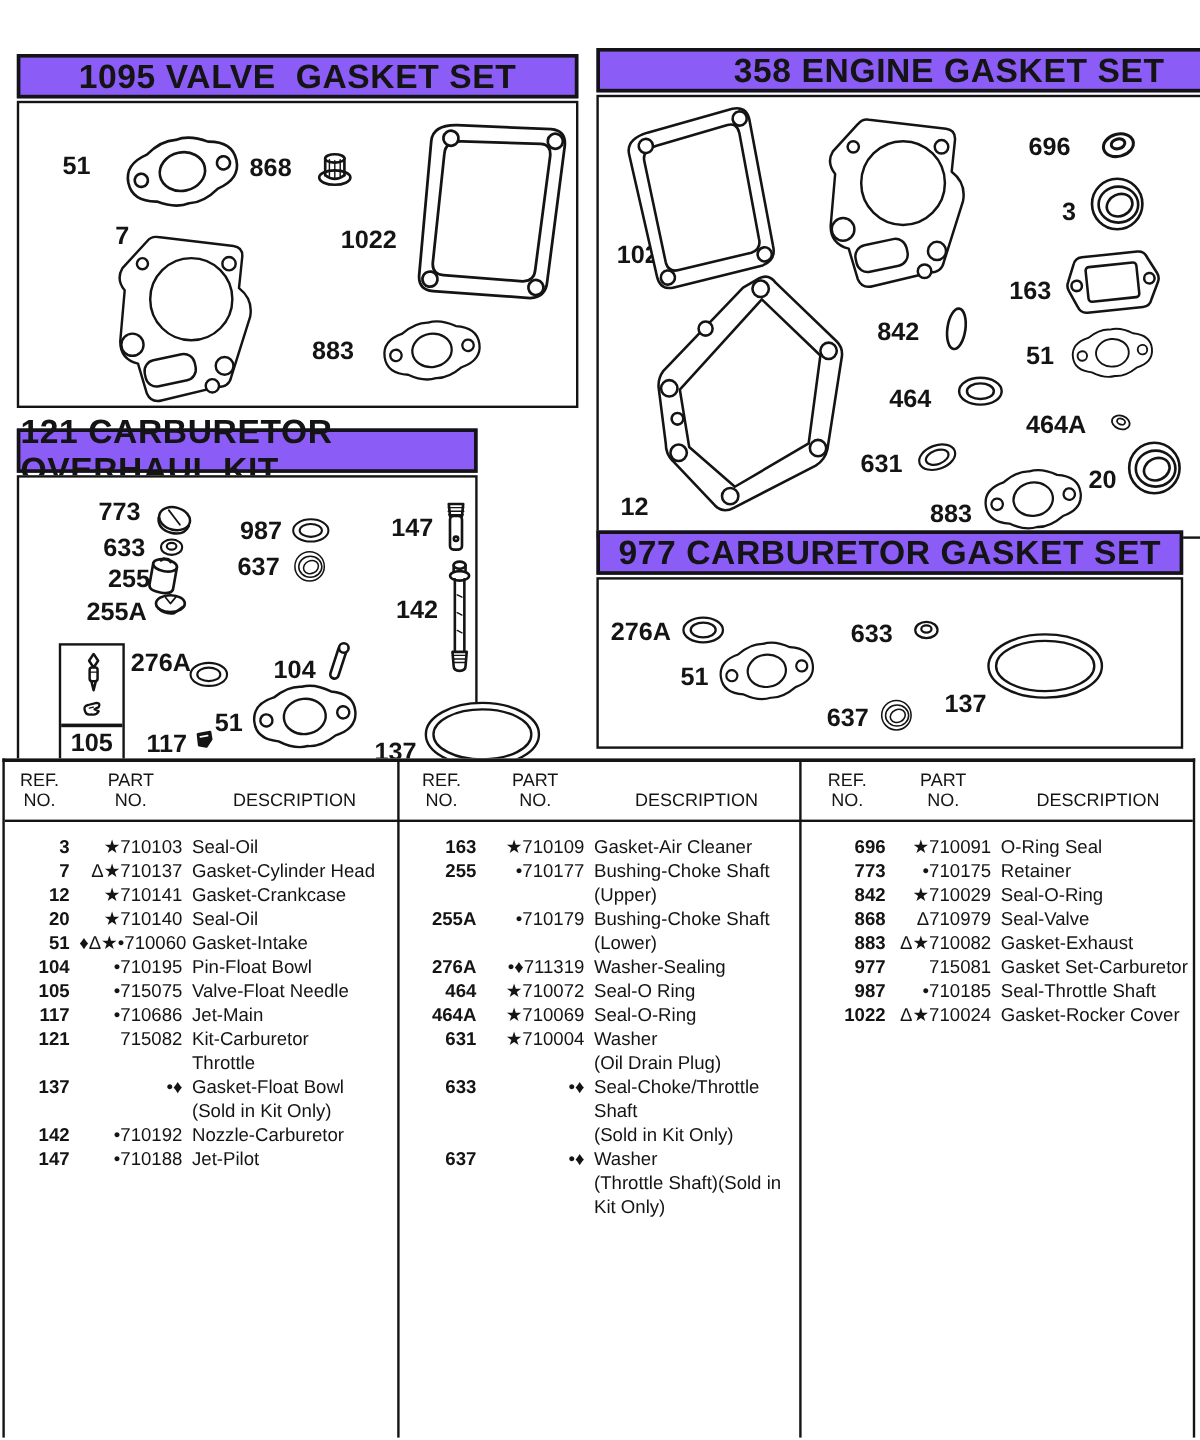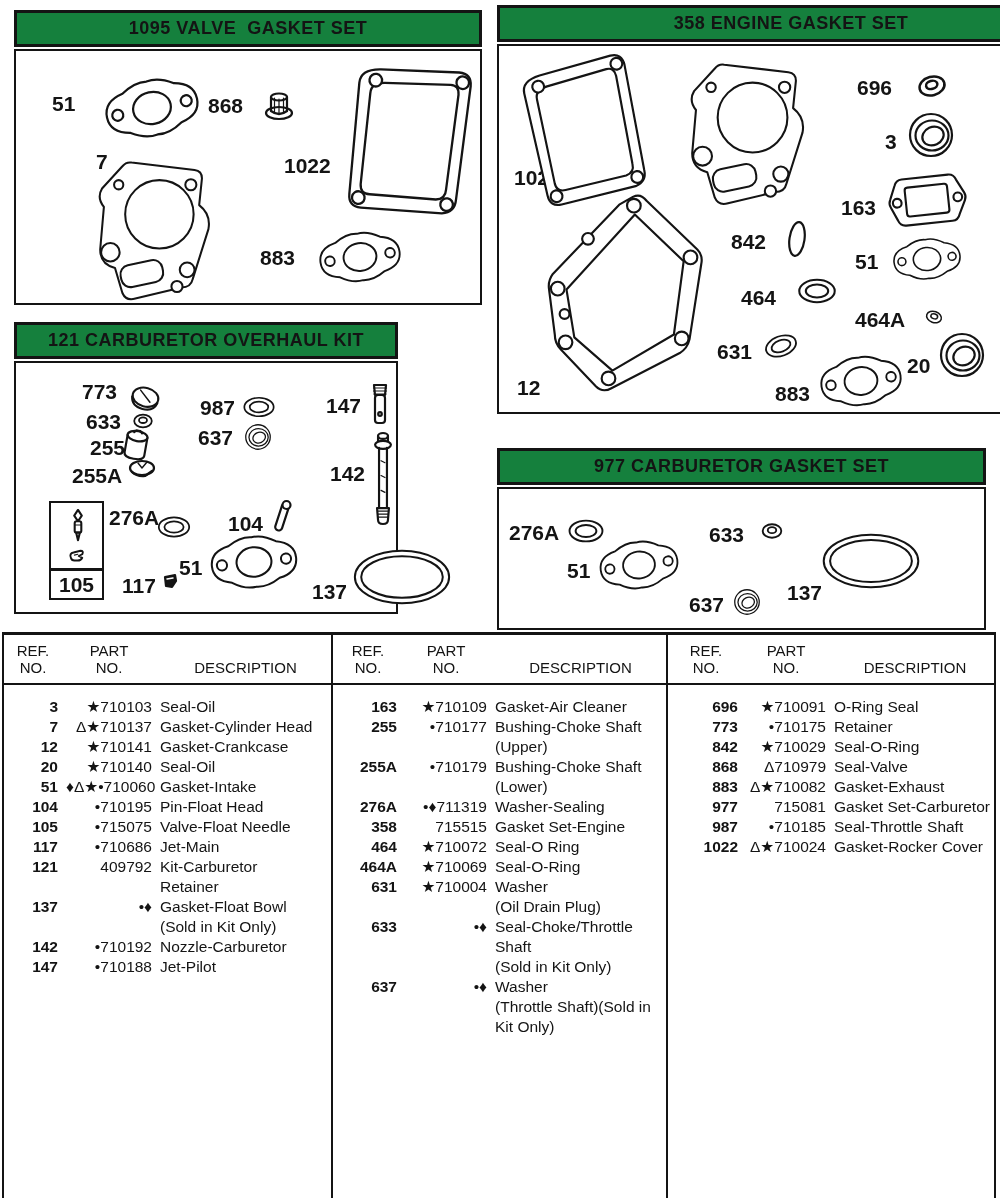"1095 VALVE GASKET SET" .panel-title { background: #15803d -> #8b5cf6; font-size: 18px -> 28px; margin-top: none -> 35px }
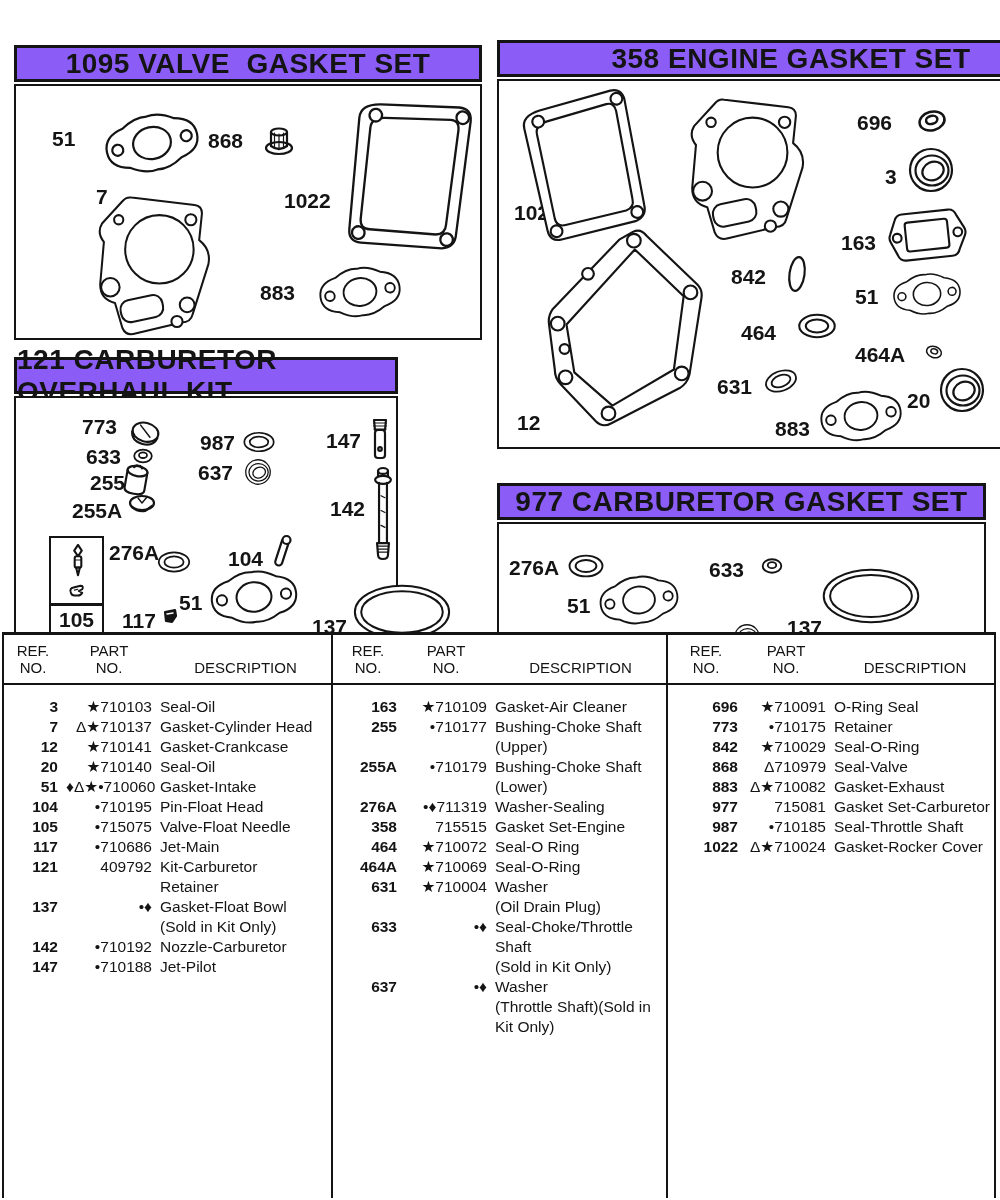"977 CARBURETOR GASKET SET" div.panel { top: 448px -> 407px }
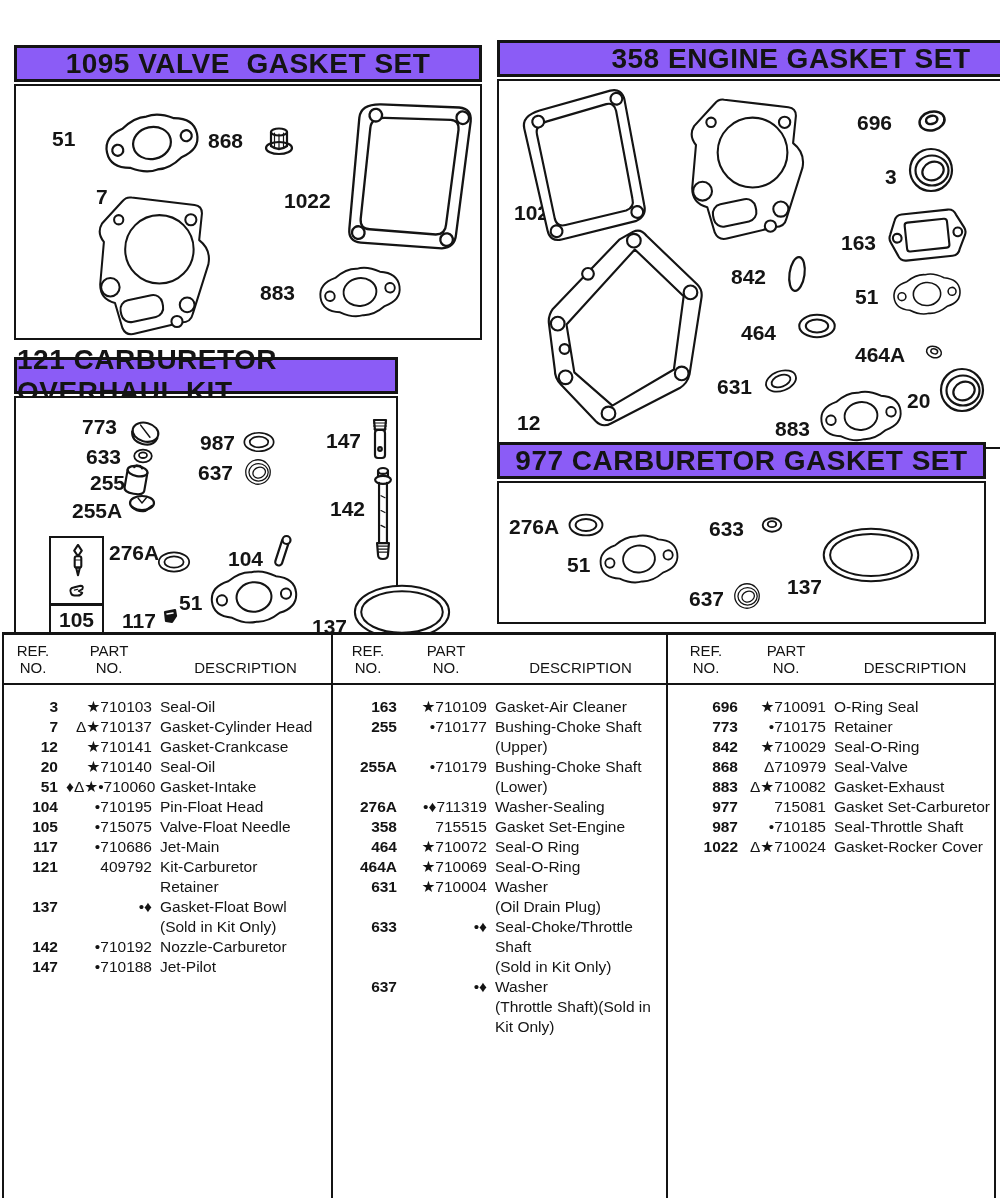"Pin-Float Head" span.tdesc { text: Head -> Bowl }
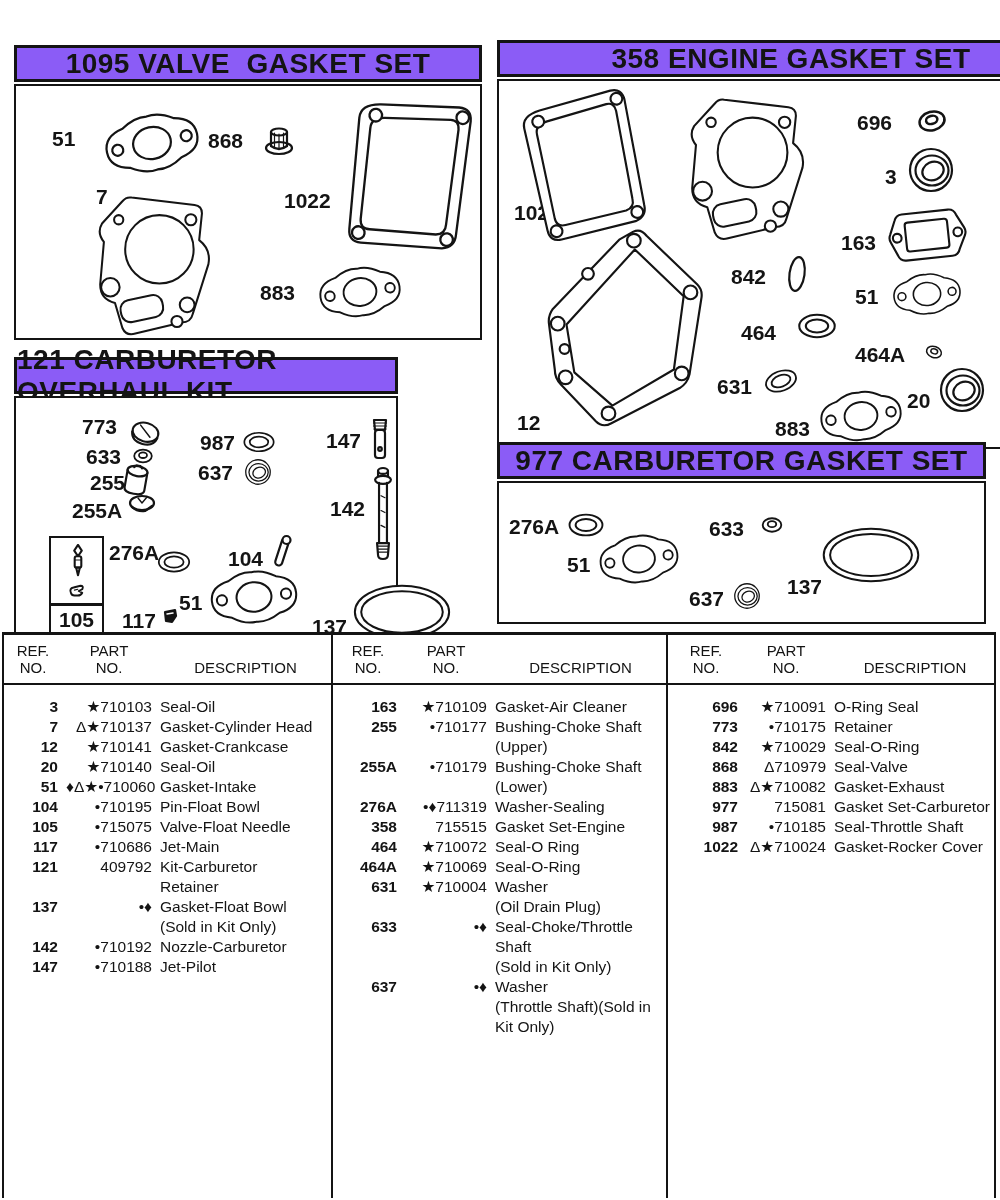"358" div.trow { html: <div> <span>358</span> <span>715515</span> <span>Gasket Set-Engine</span> </div> -> none }
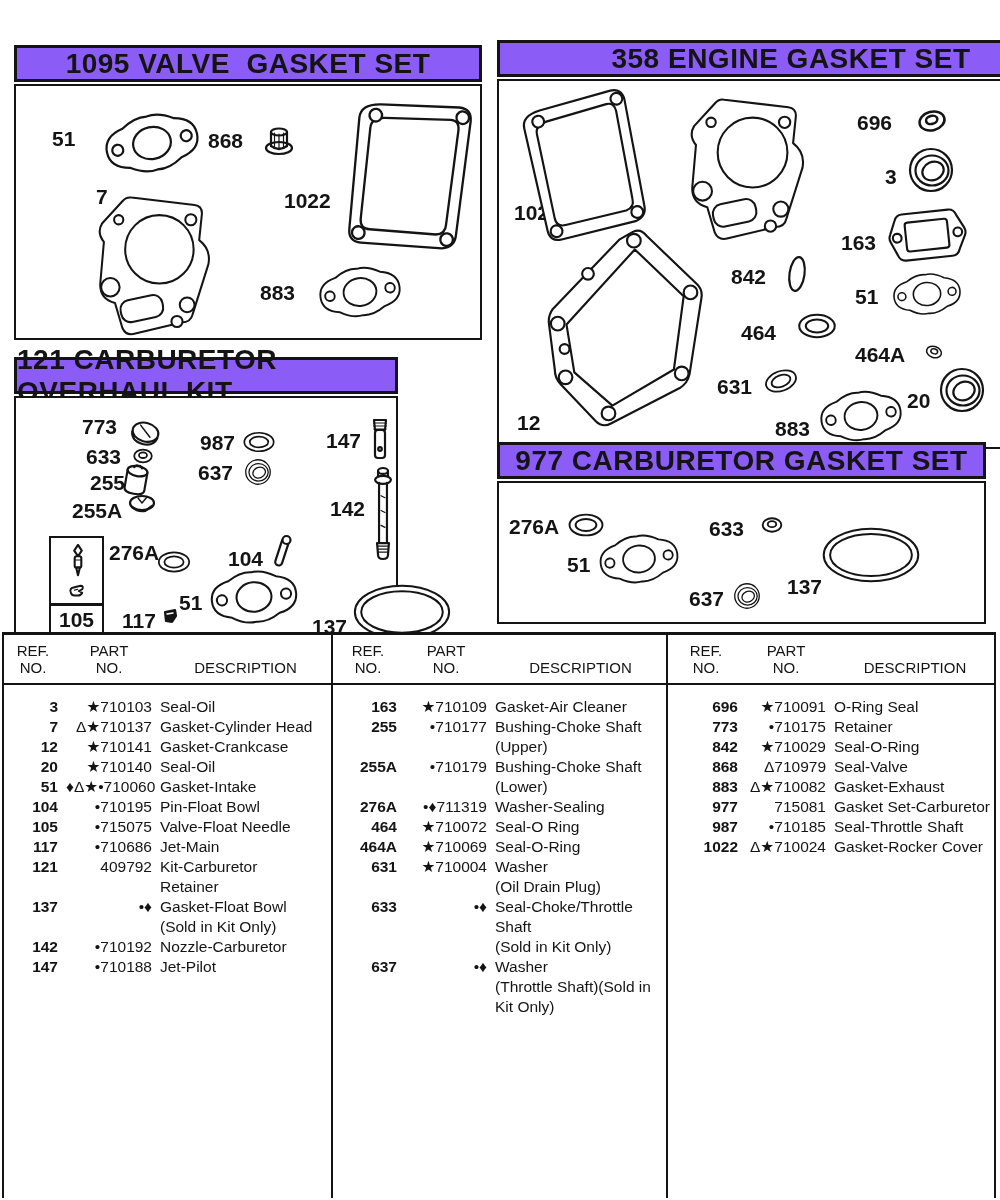"409792" span.tpart { text: 409792 -> 715082 }
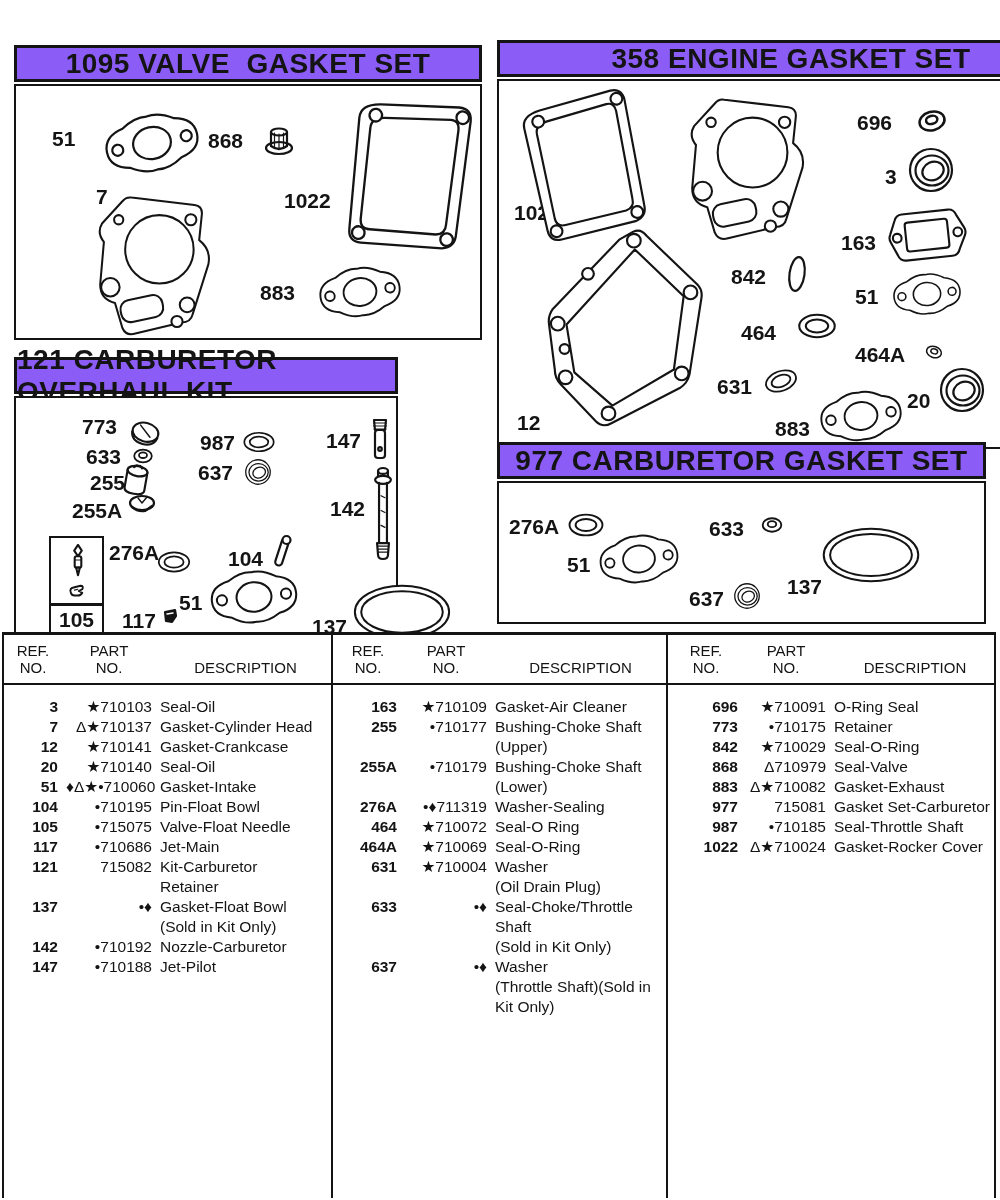"Kit-Carburetor" span.tdesc { text: Retainer -> Throttle }
